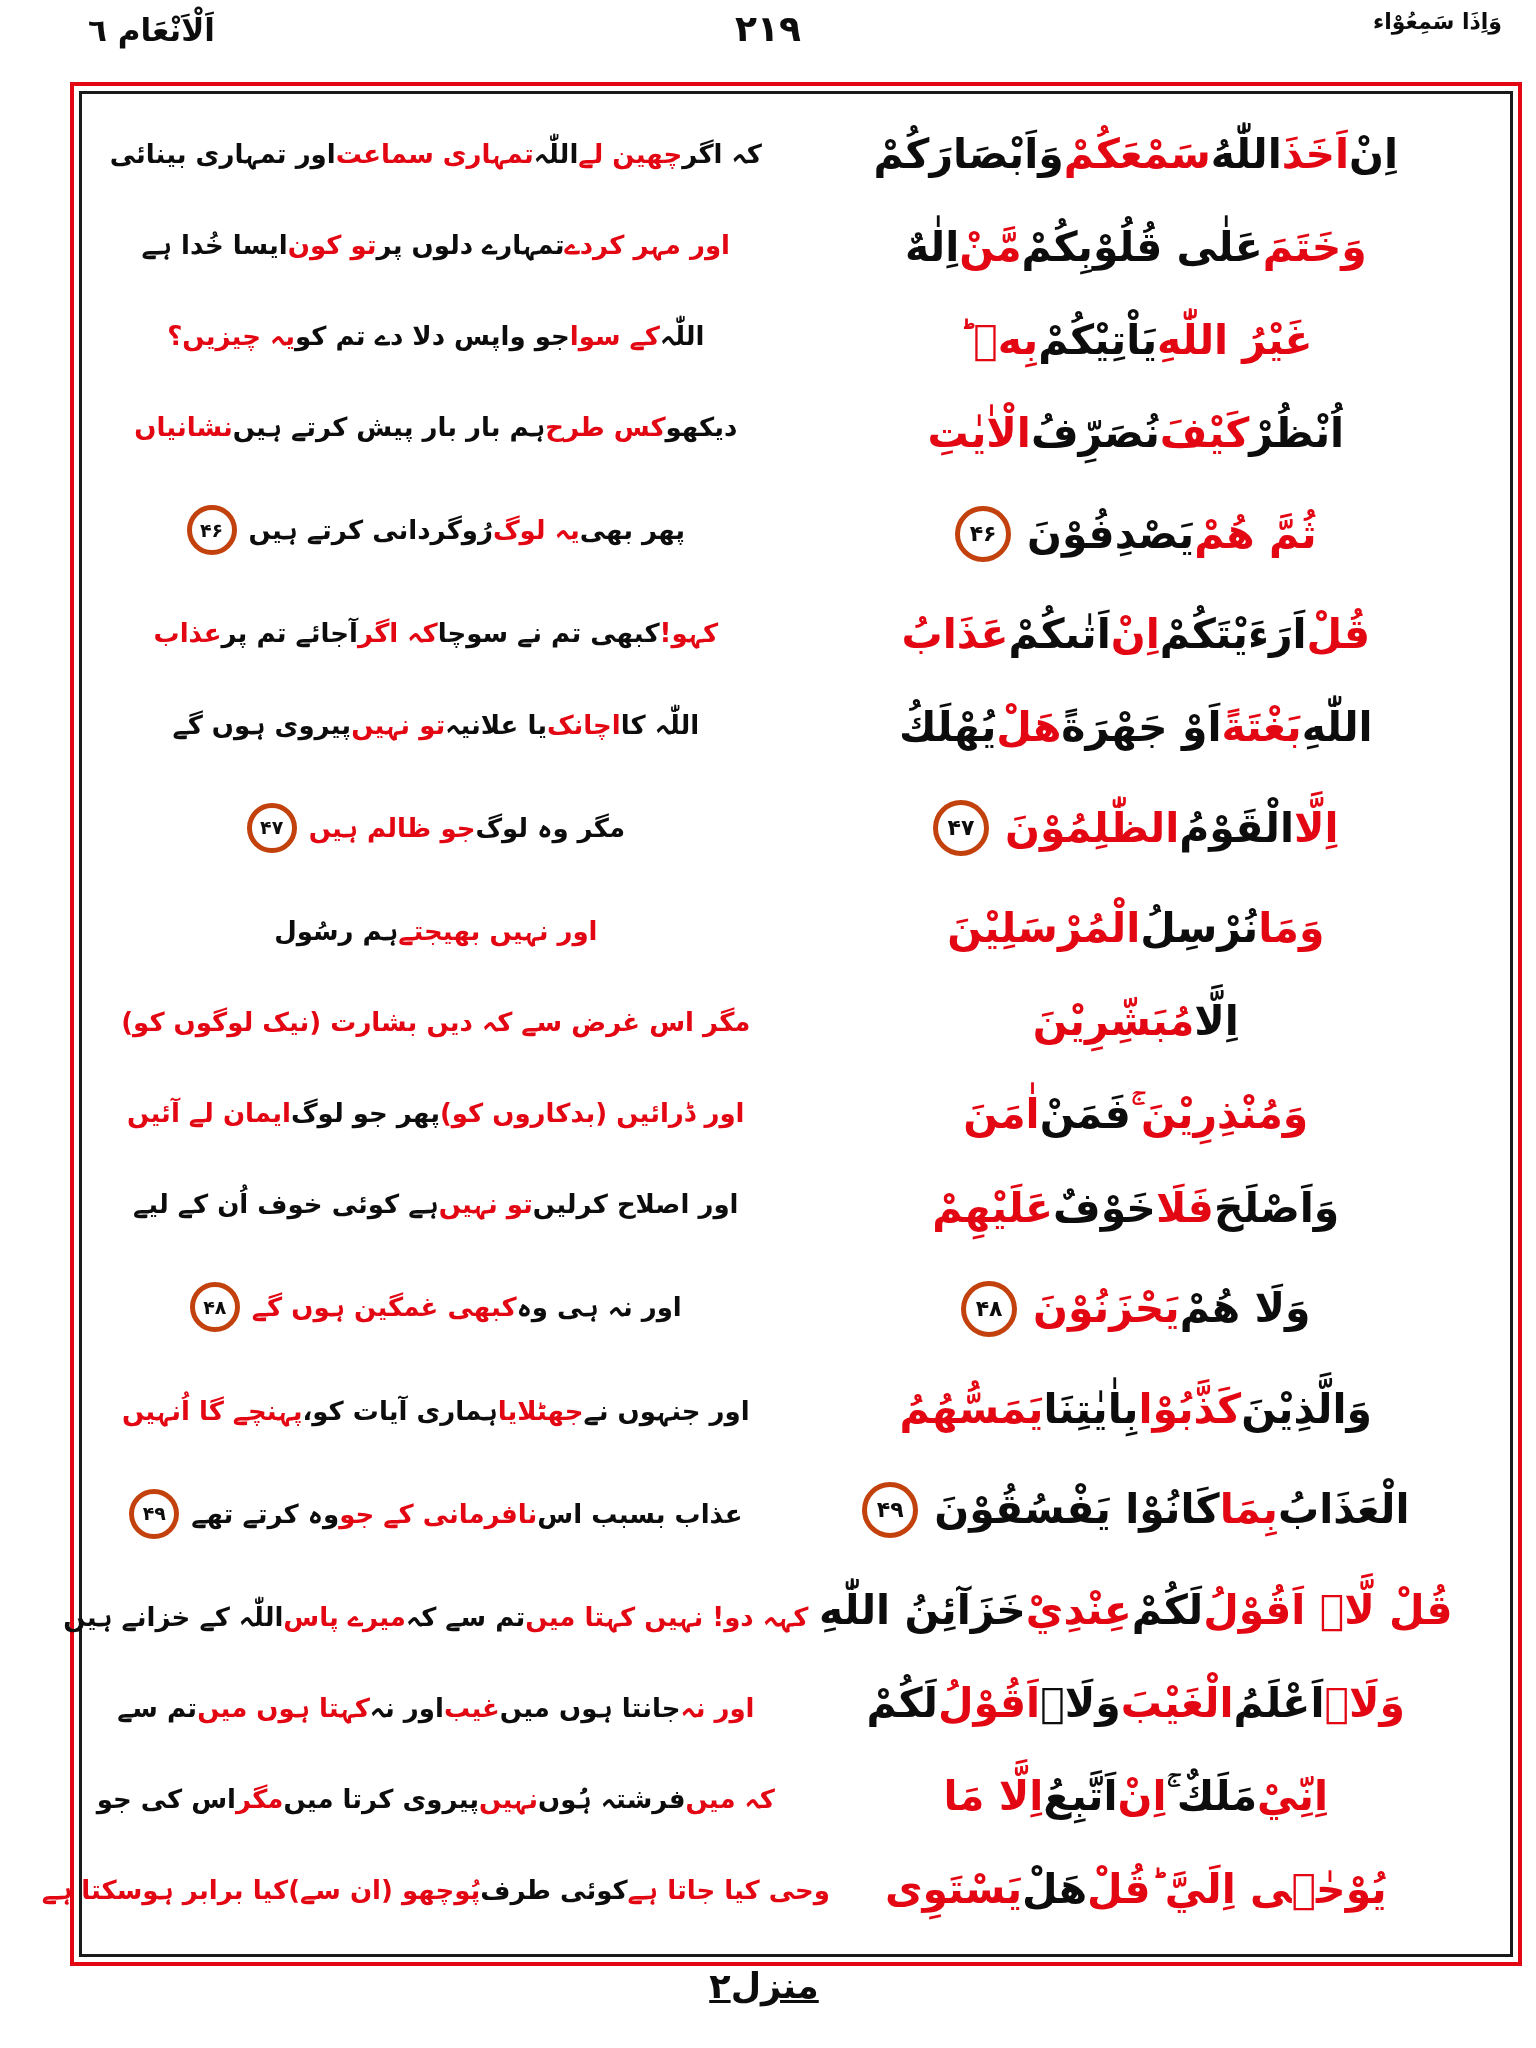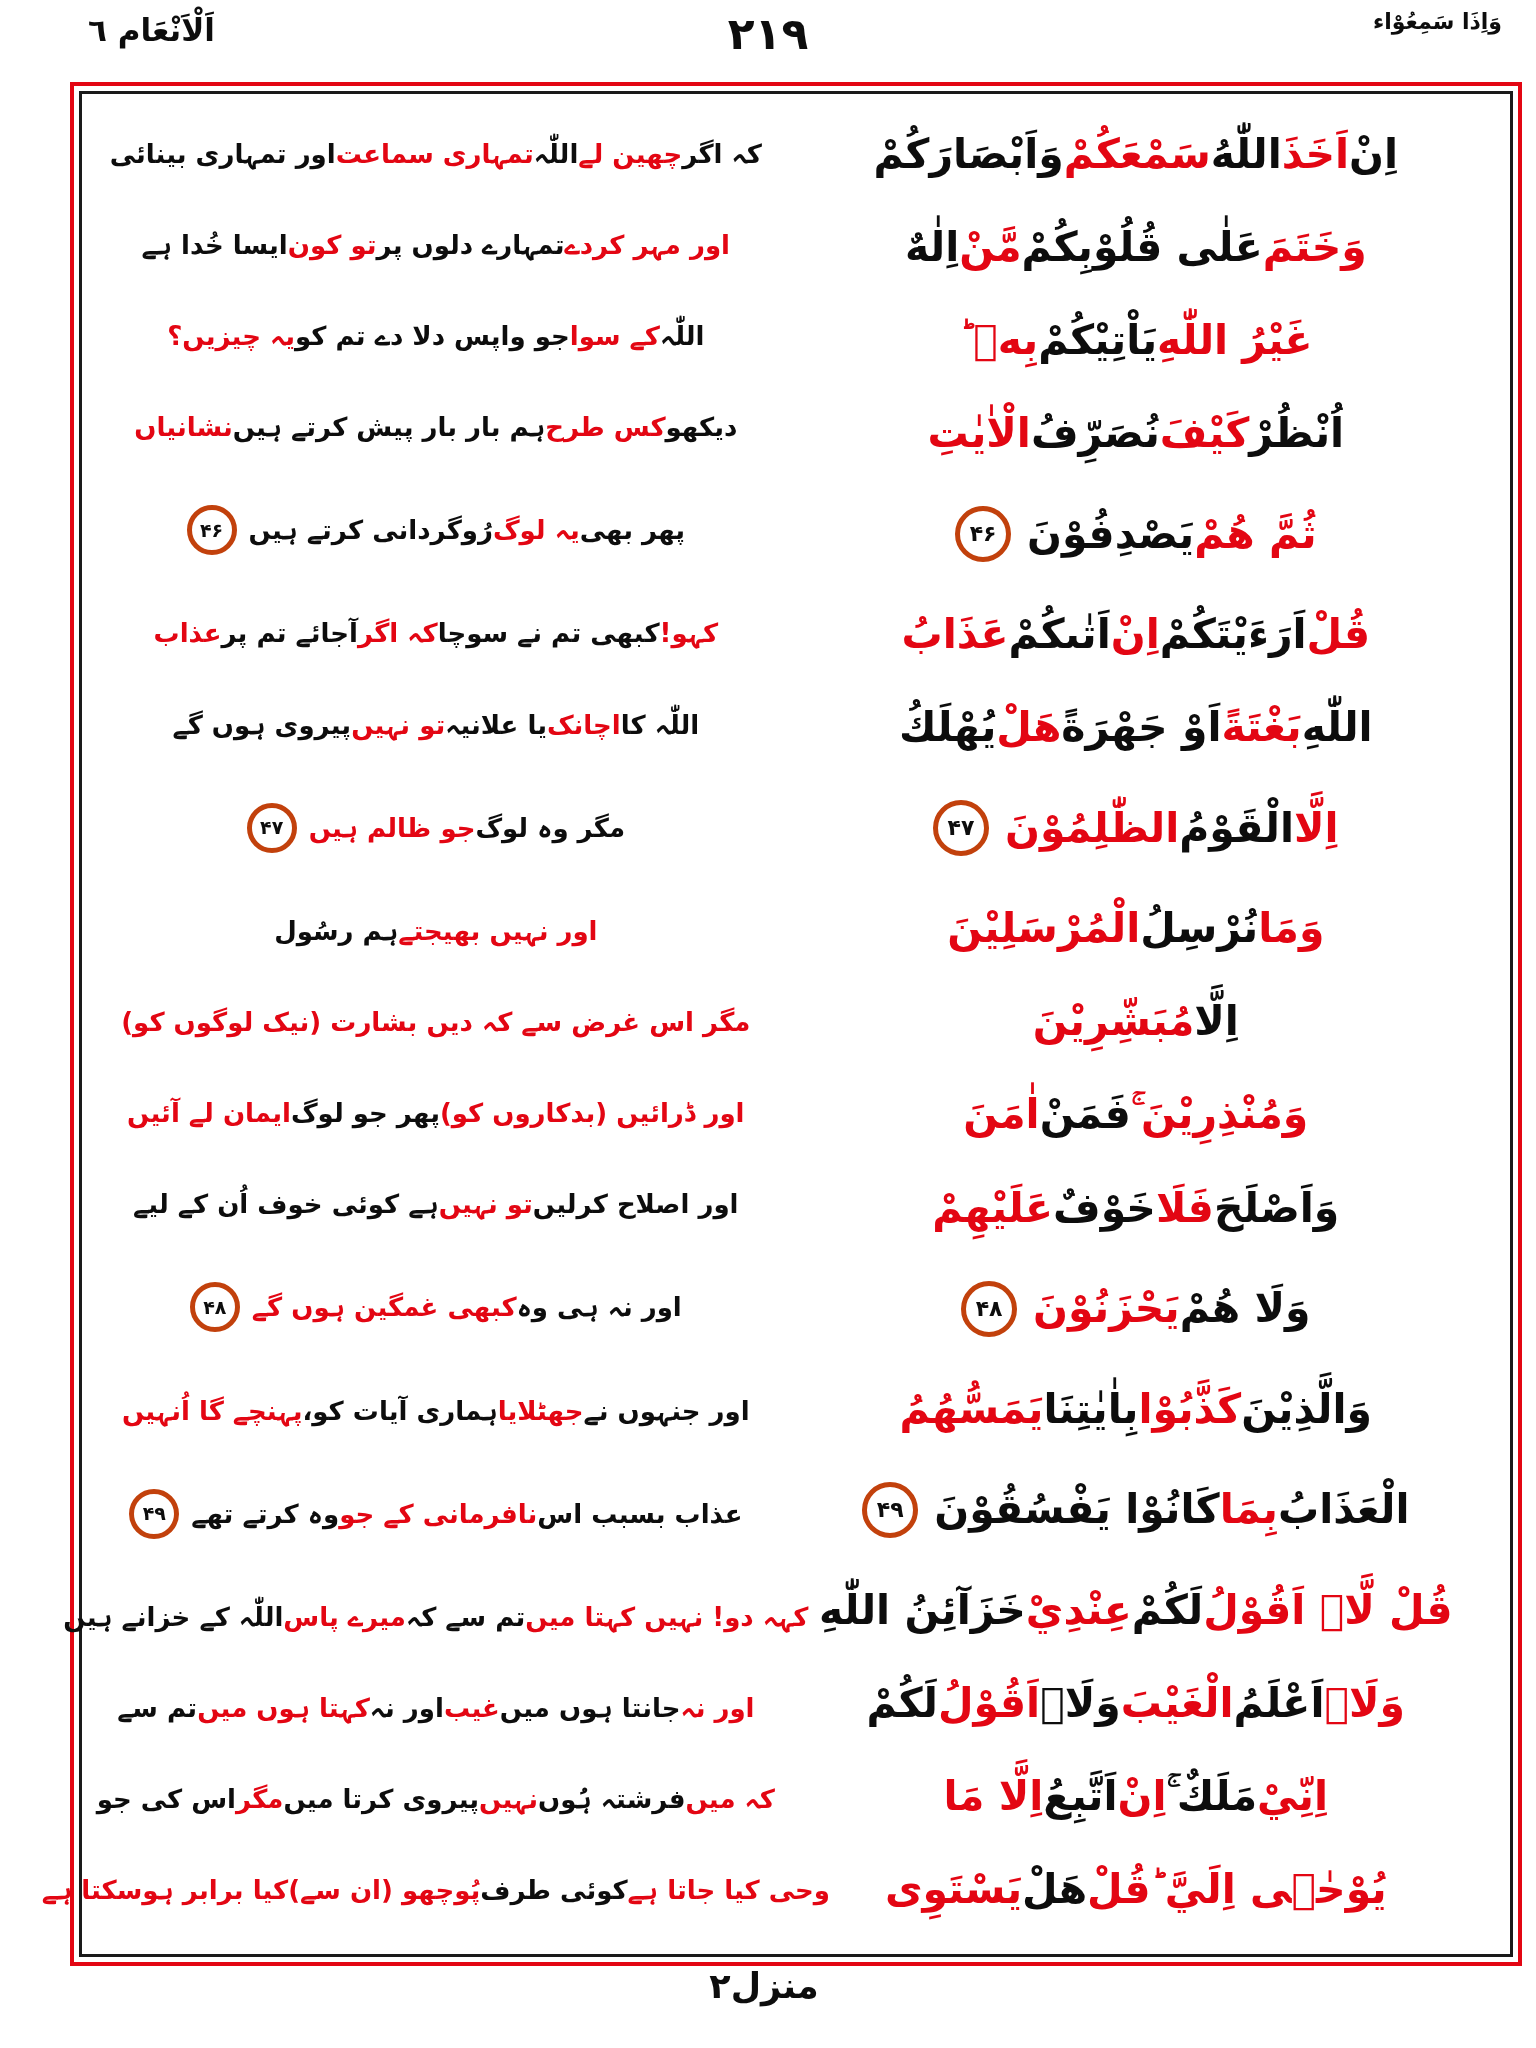"٢١٩" .hdr-center { font-size: 44px -> 36px }
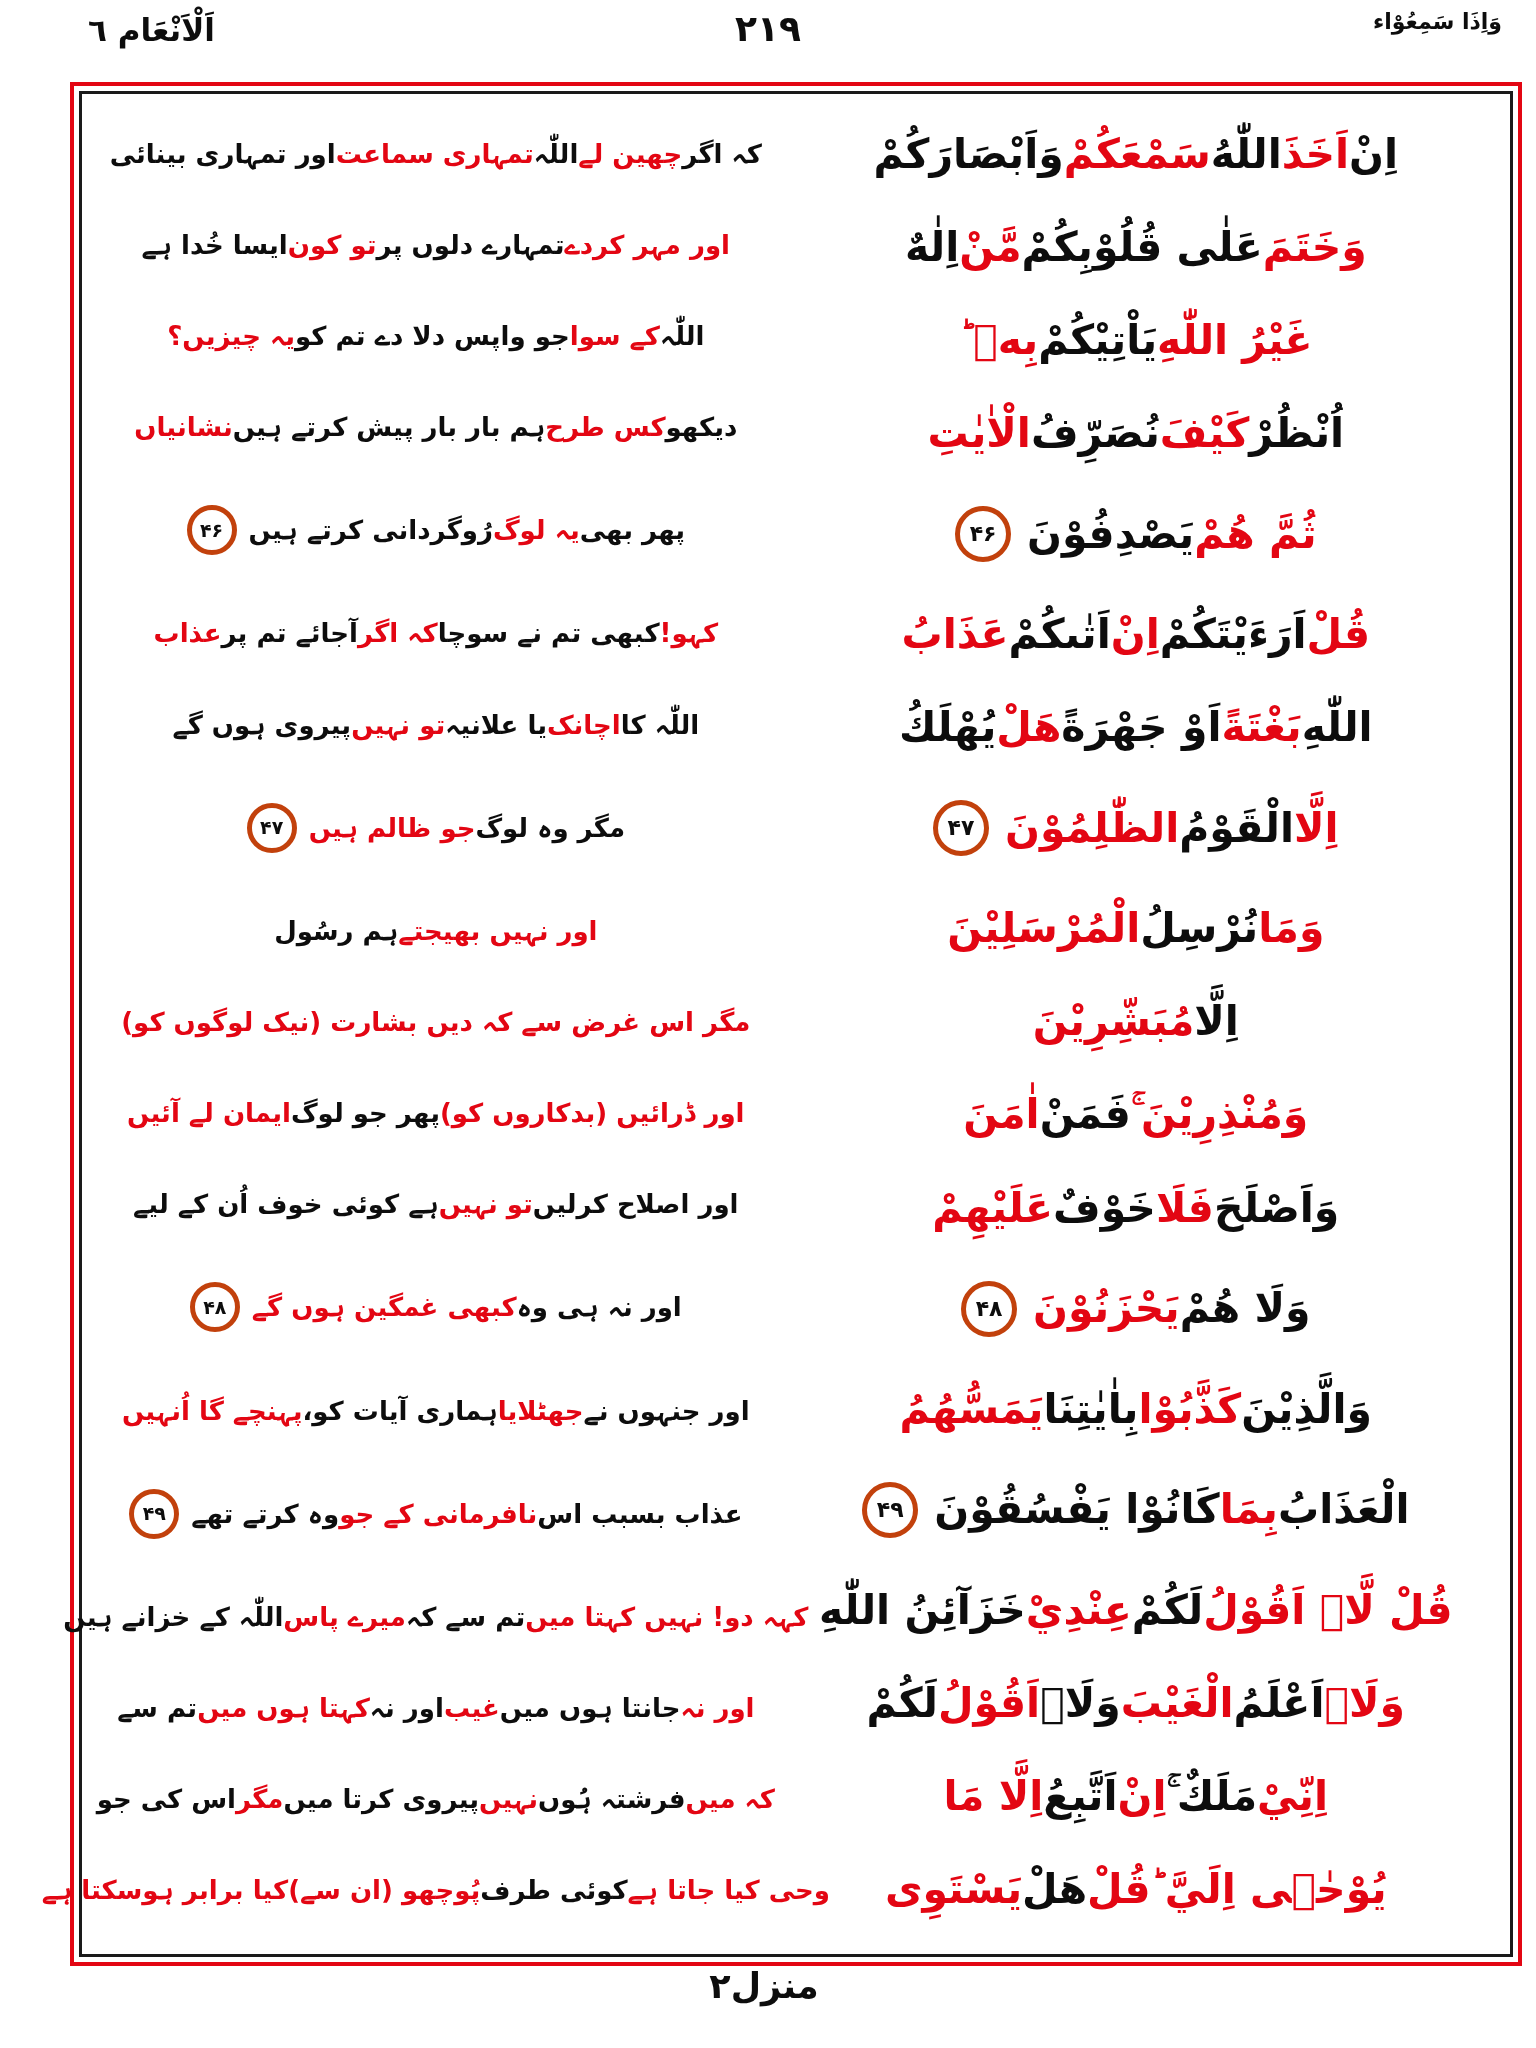"منزل۲" .footer { text-decoration: none -> underline }
